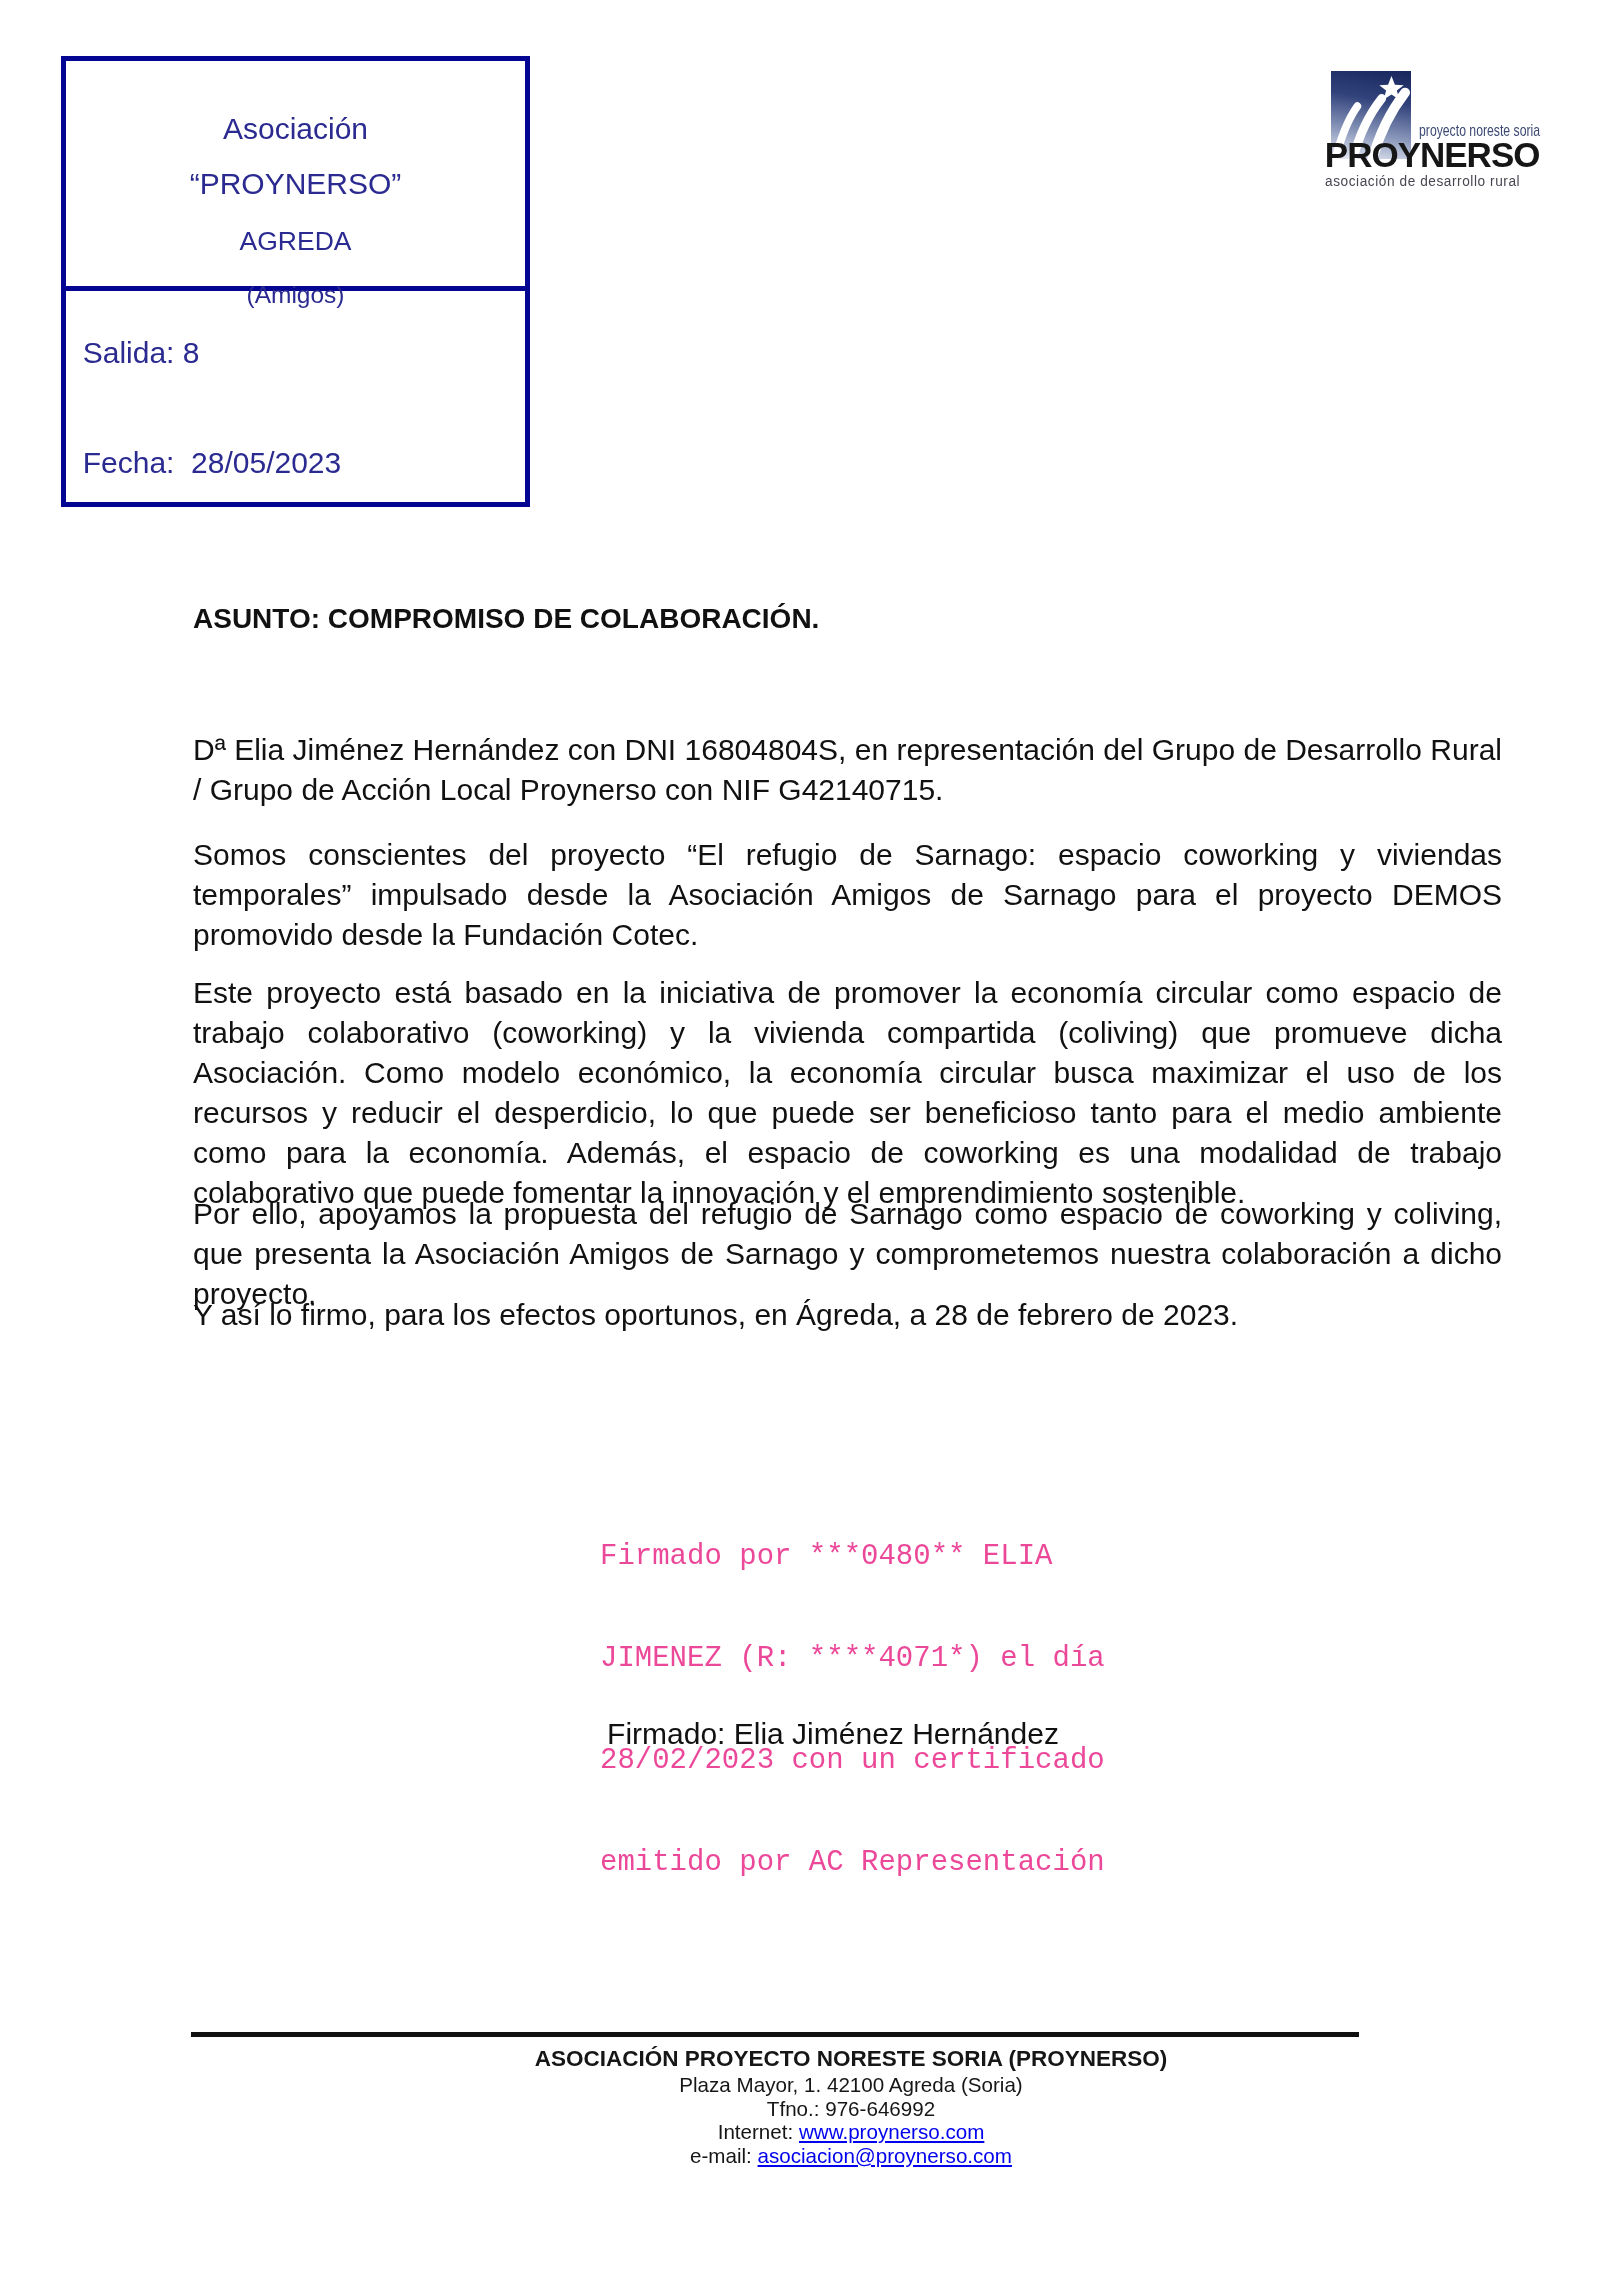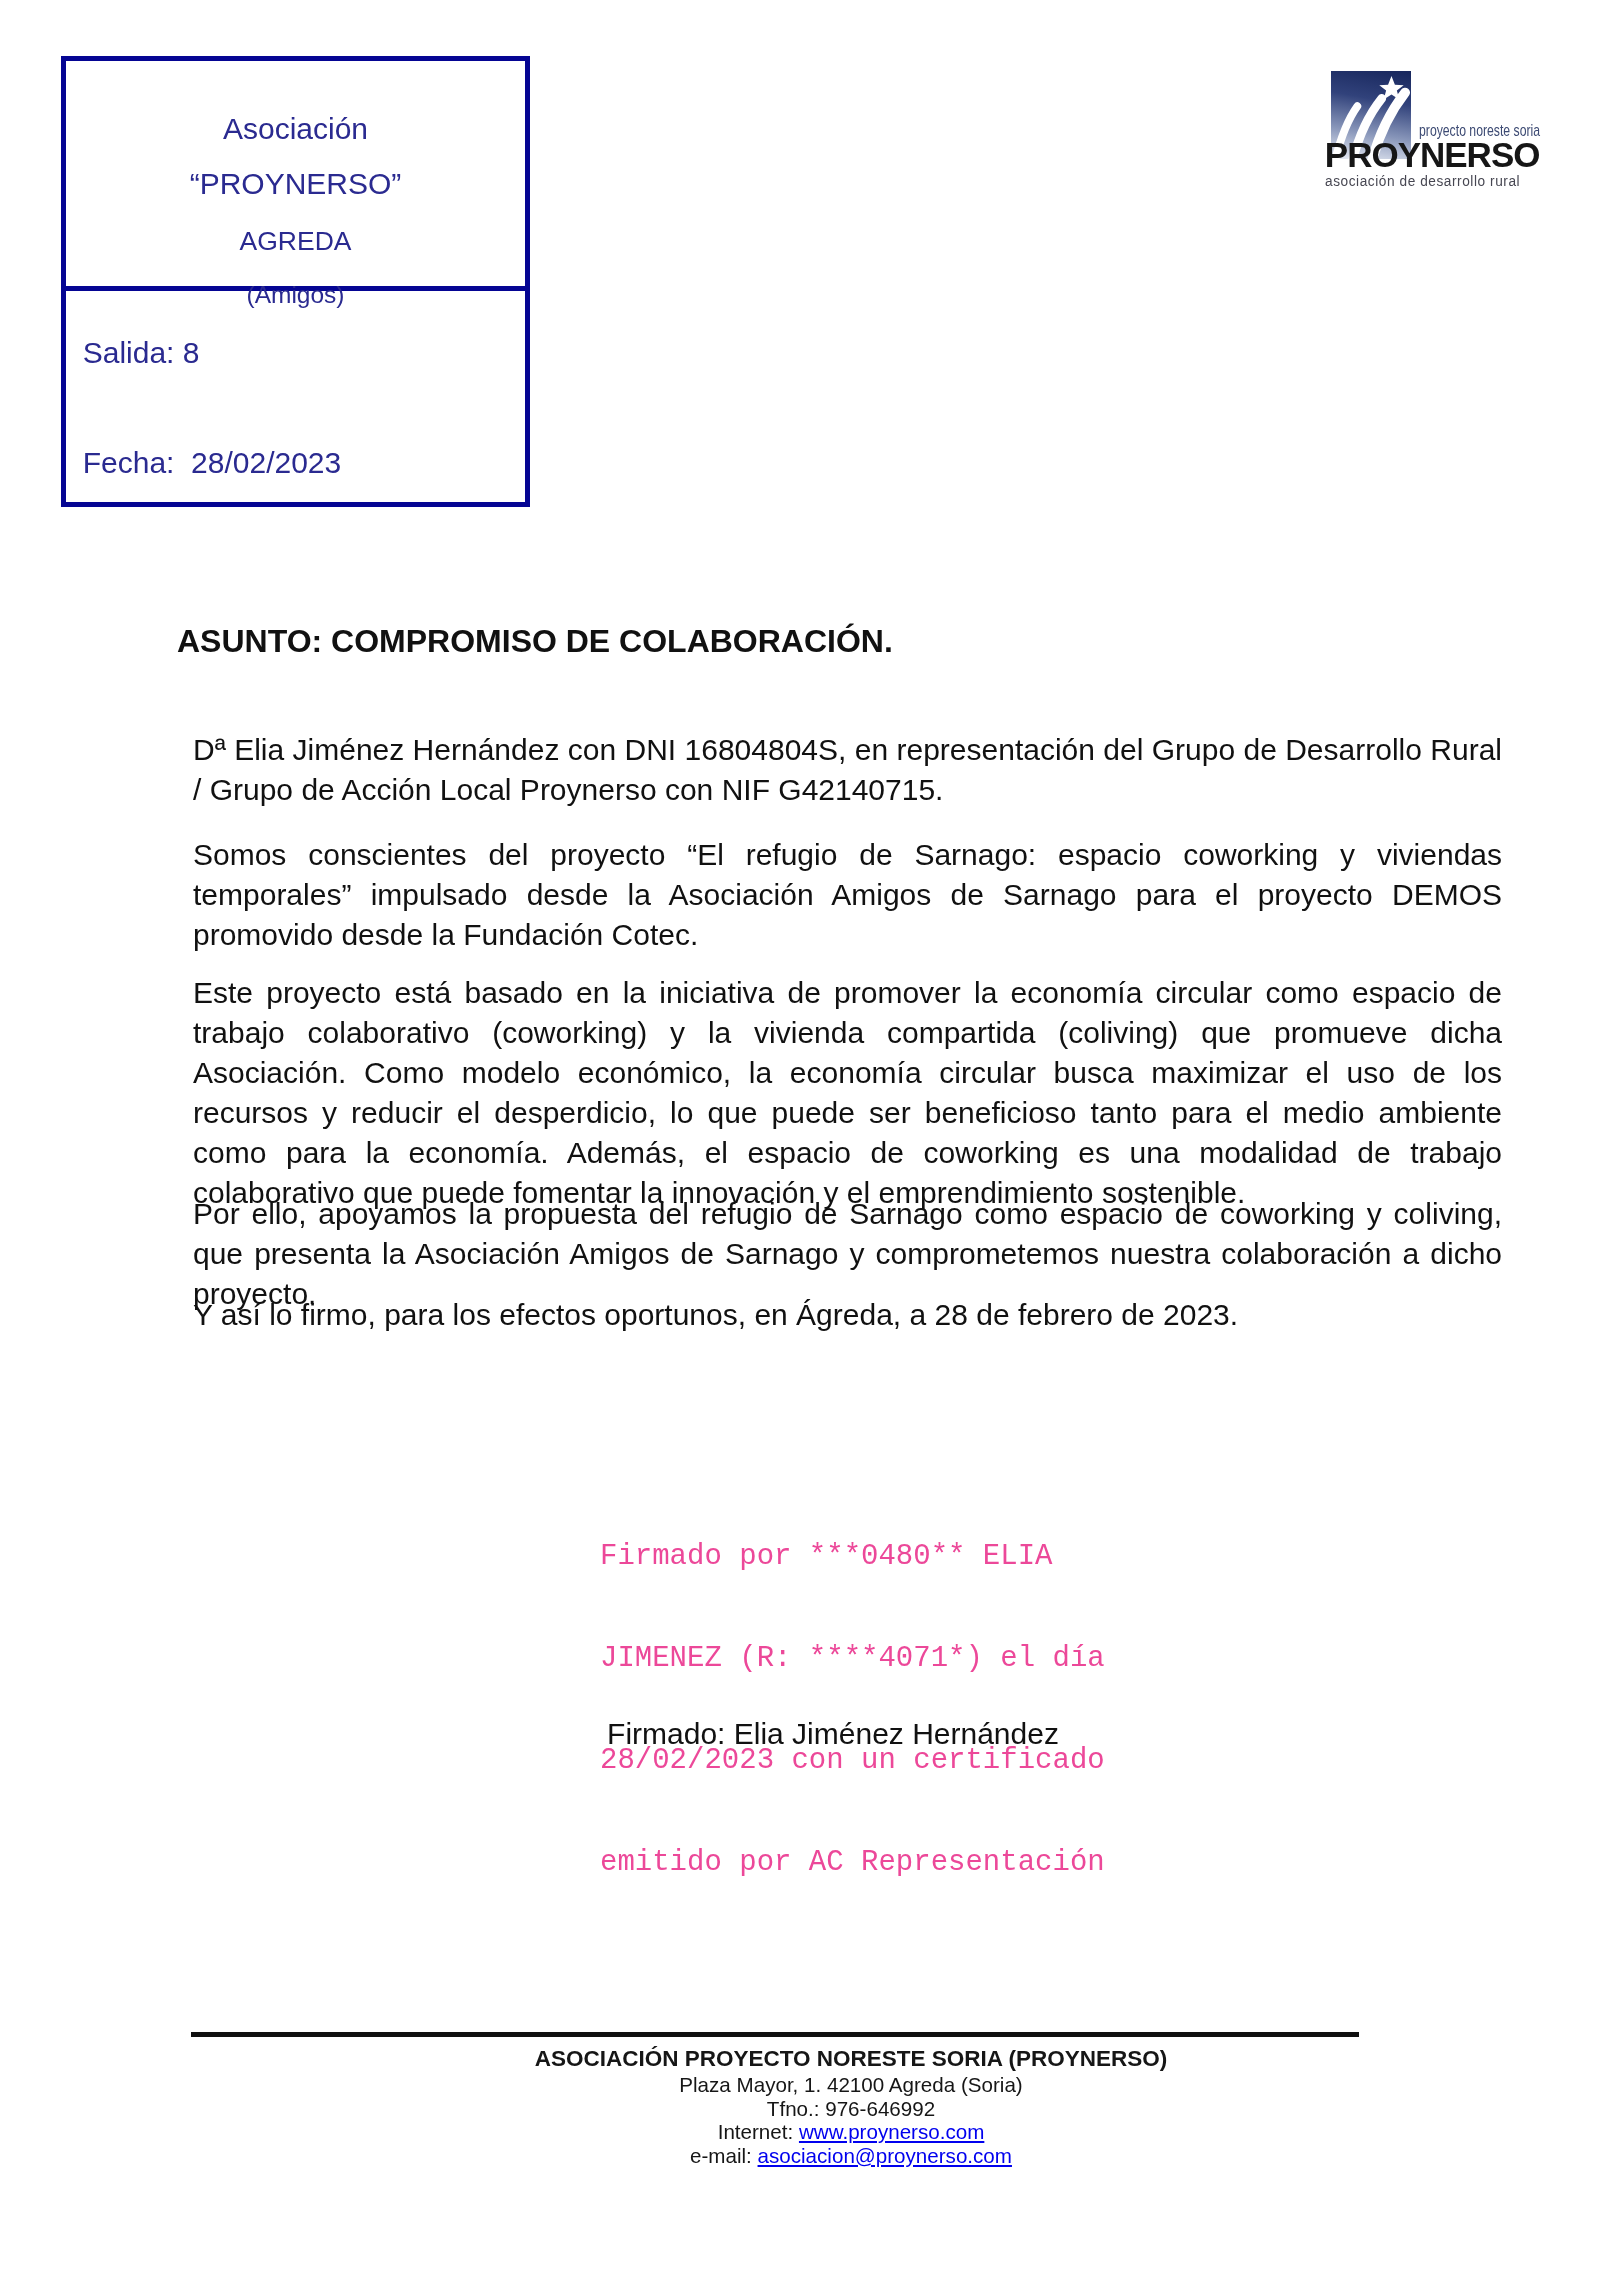"Fecha: 28/02/2023" div.l { text: 28/02/2023 -> 28/05/2023 }
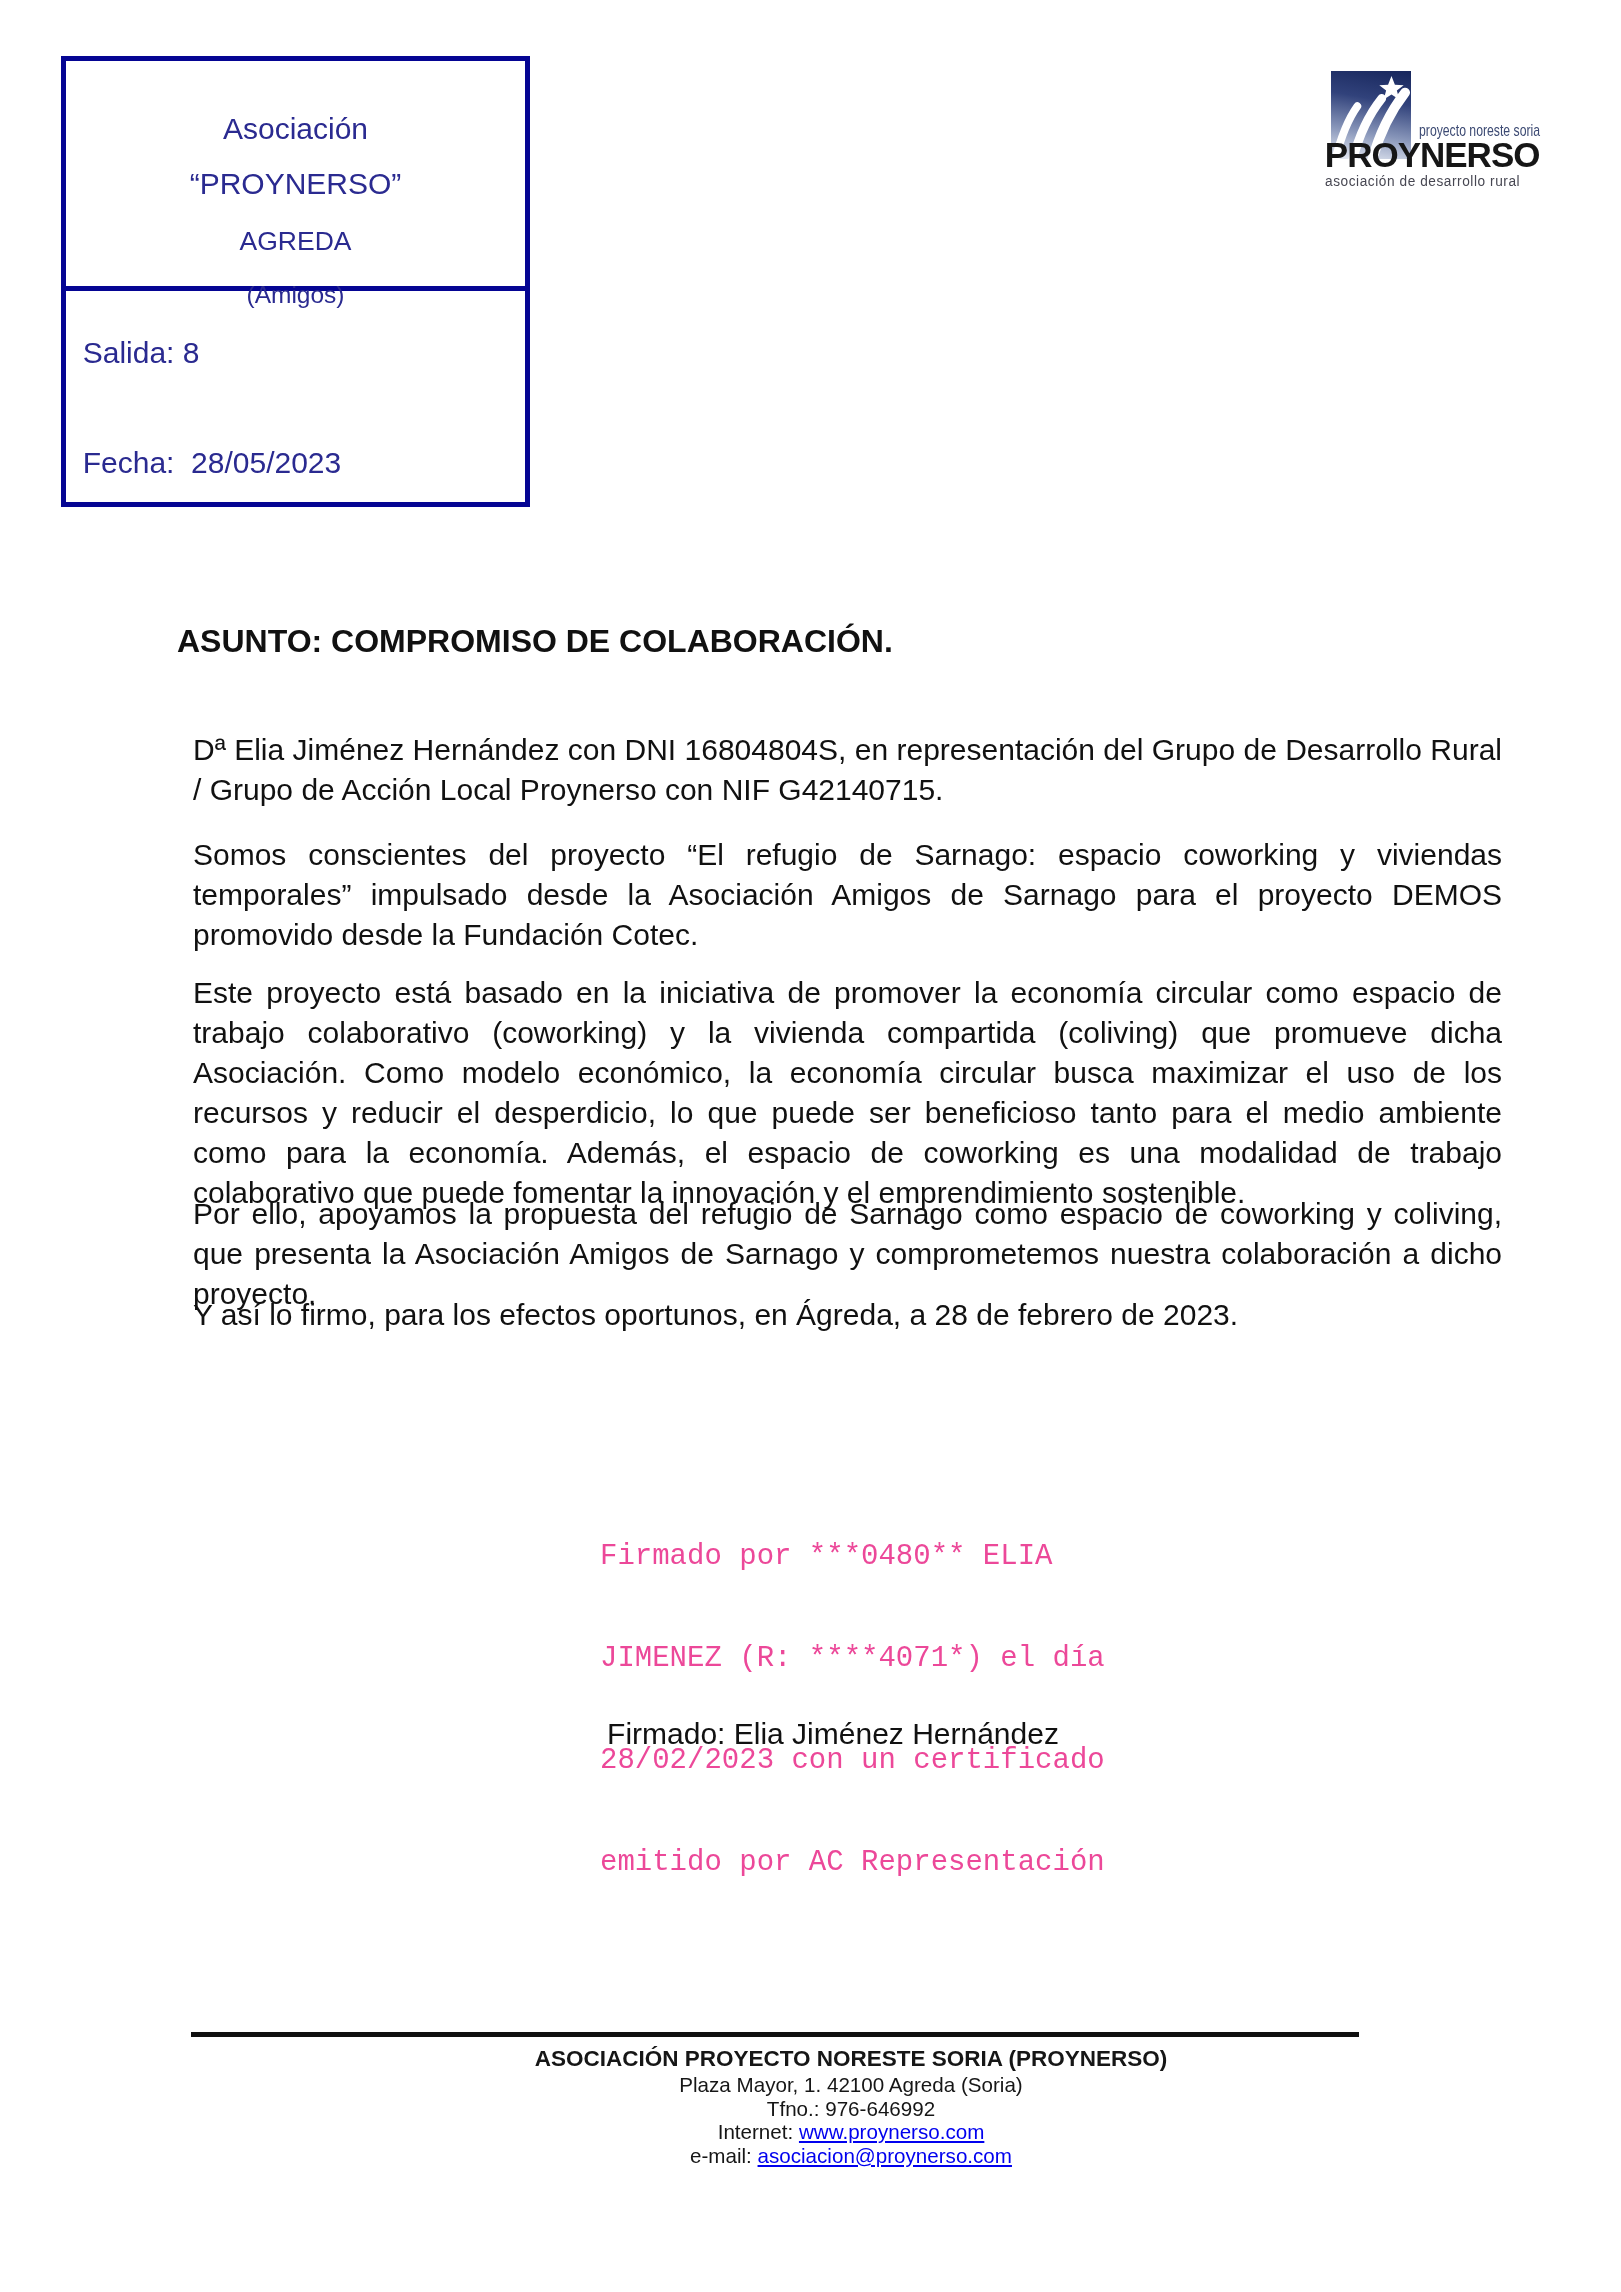"ASUNTO: COMPROMISO DE COLABORACIÓN." .asunto { font-size: 32px -> 28px; left: 177px -> 193px; margin-top: 20px -> none }
